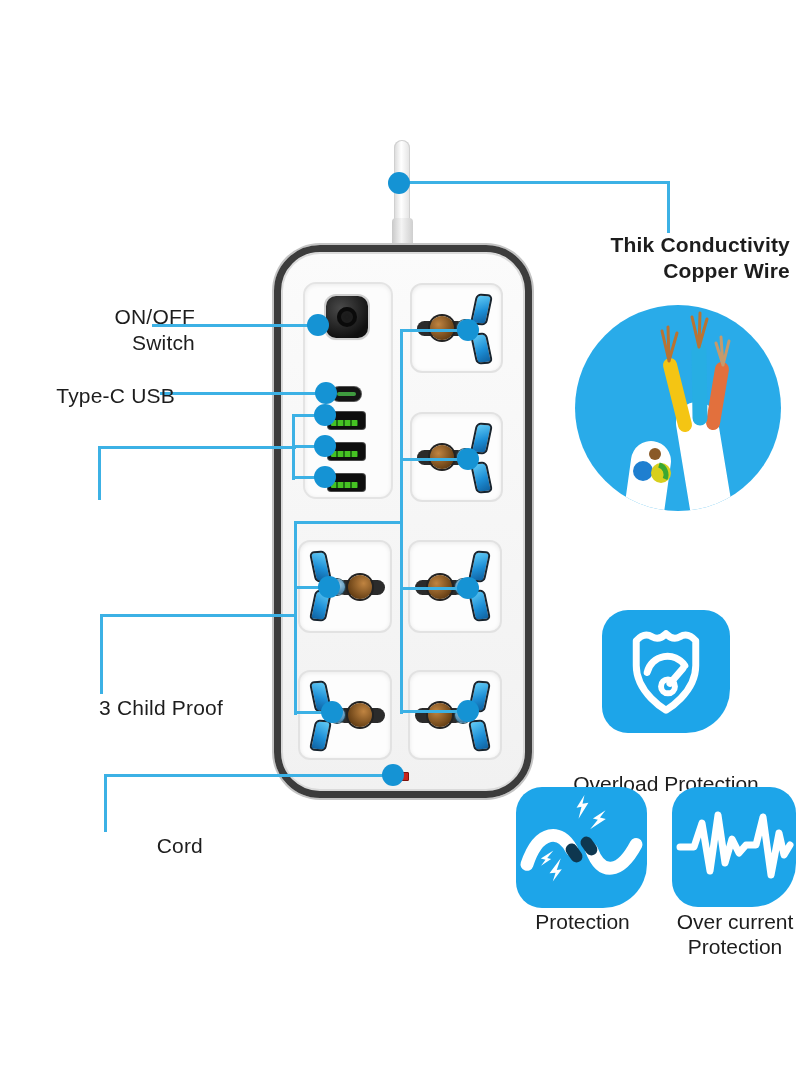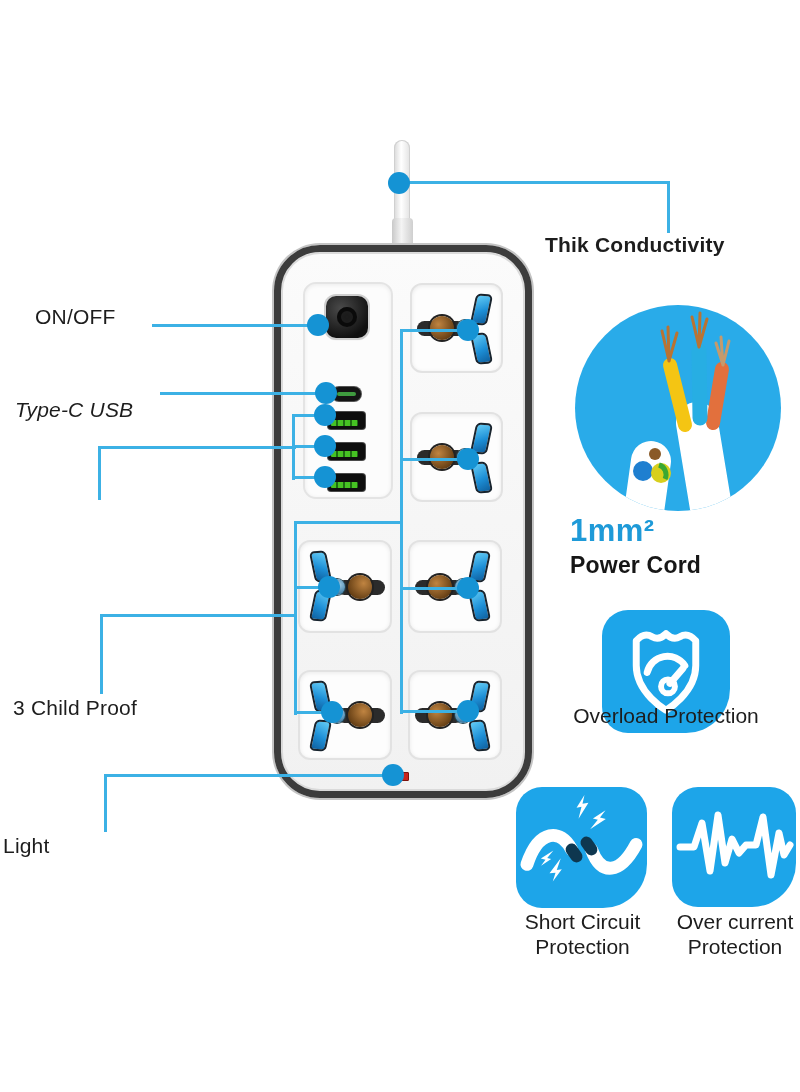"Thik Conductivity" .lbl { text-align: left -> right }
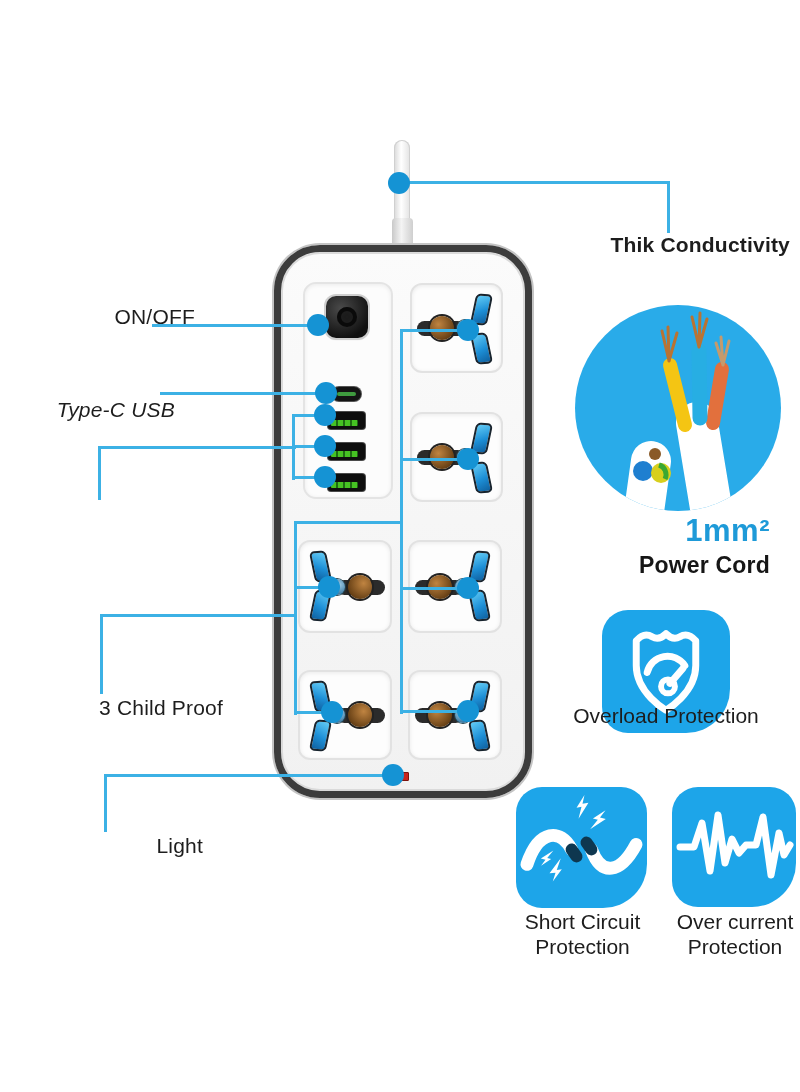"Copper Wire" div { html: none -> <div>Copper Wire</div> }
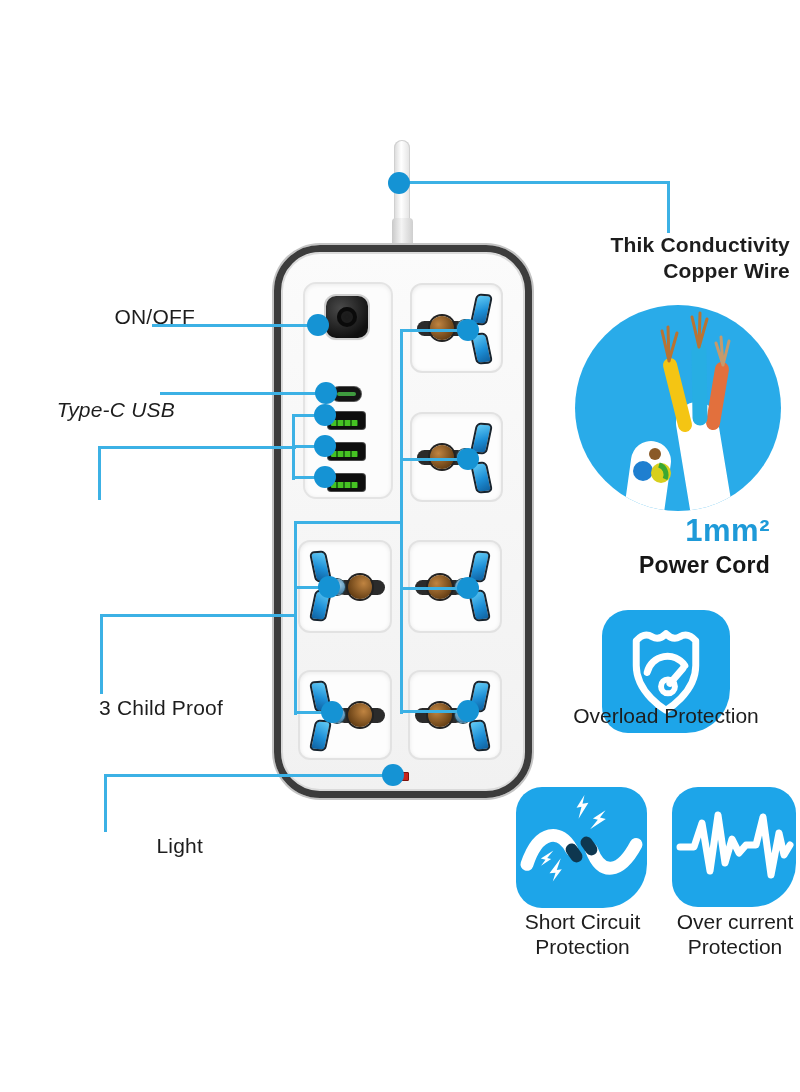"Switch" div { html: none -> <div>Switch</div> }
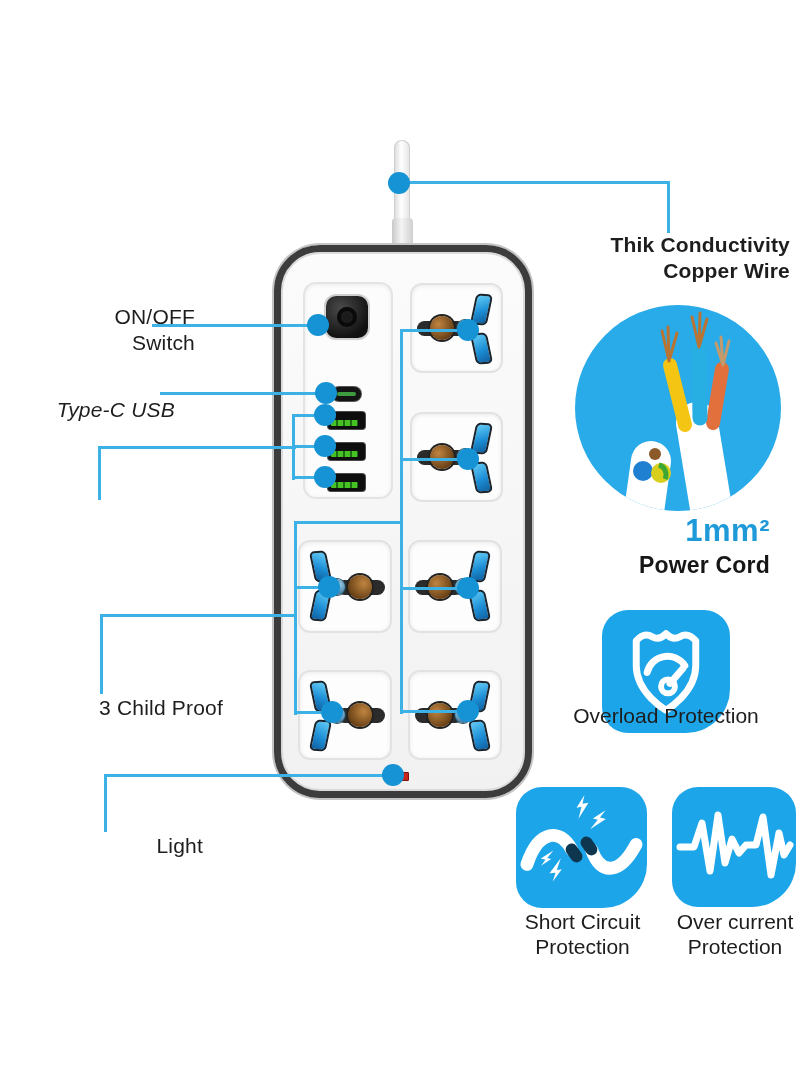"Type-C USB" div.lbl { font-style: italic -> none; top: 397px -> 383px }
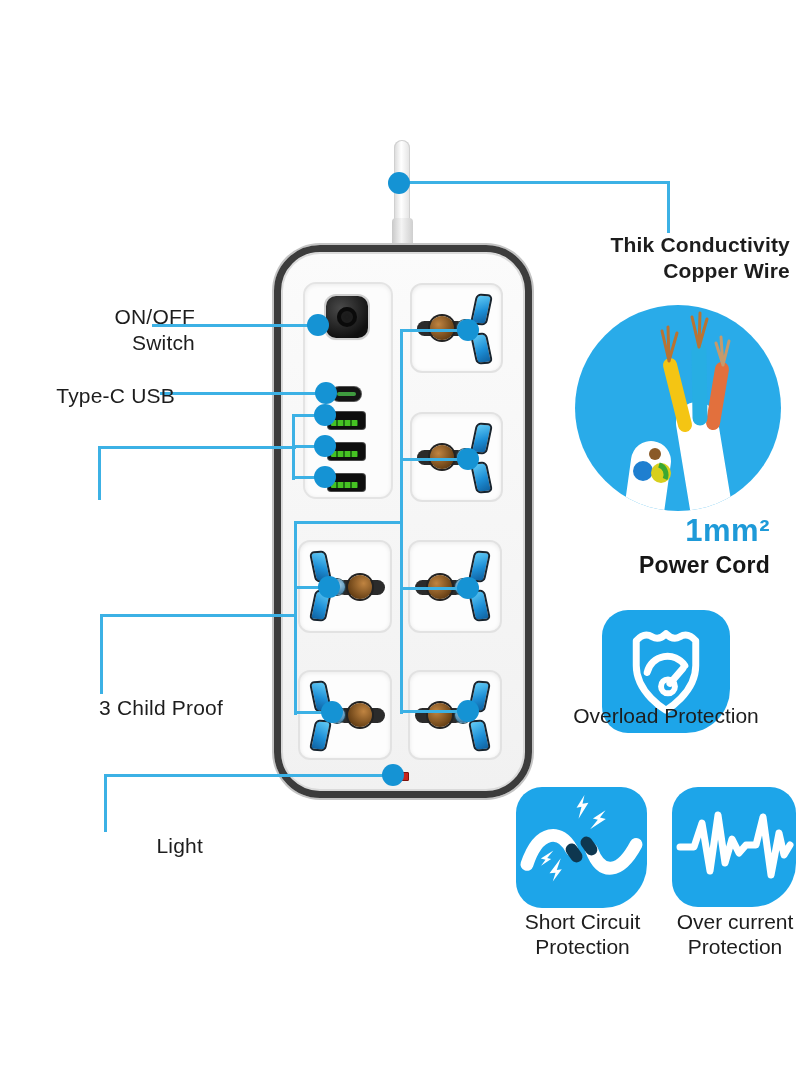"1mm²" div.lbl { html: <div> <div>1mm²</div> <div>Power Cord</div> </div> -> none }
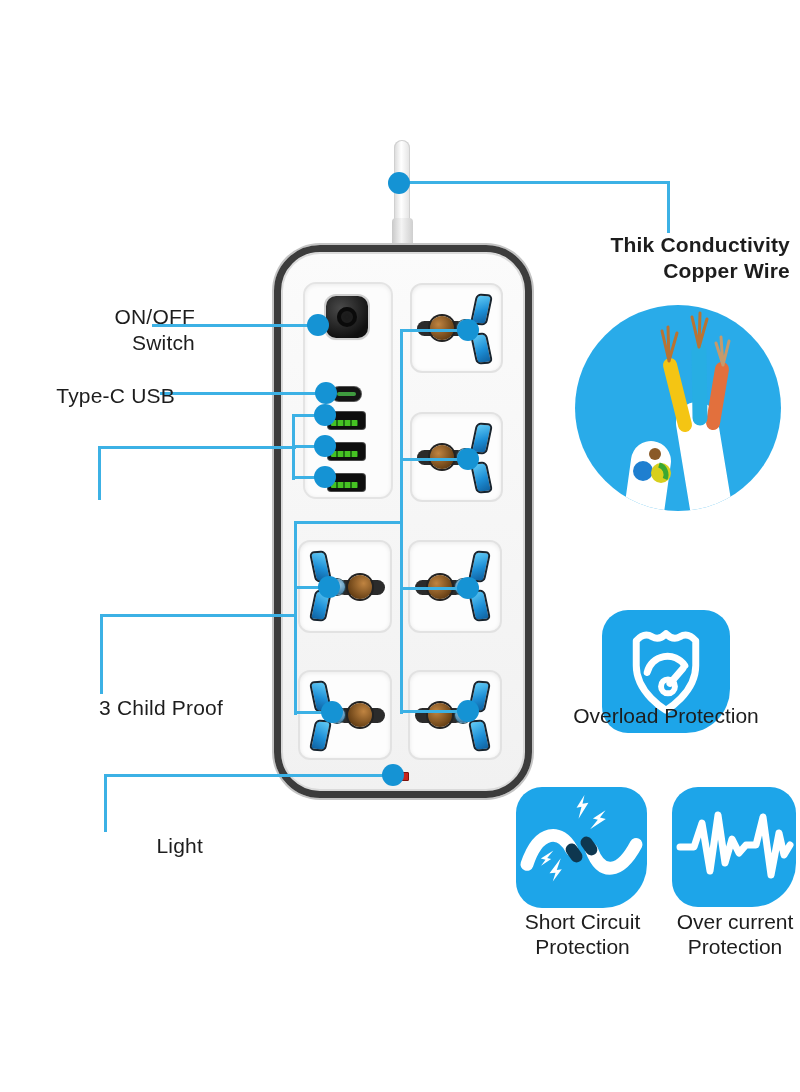"Overload Protection" div.cap { top: 704px -> 772px }
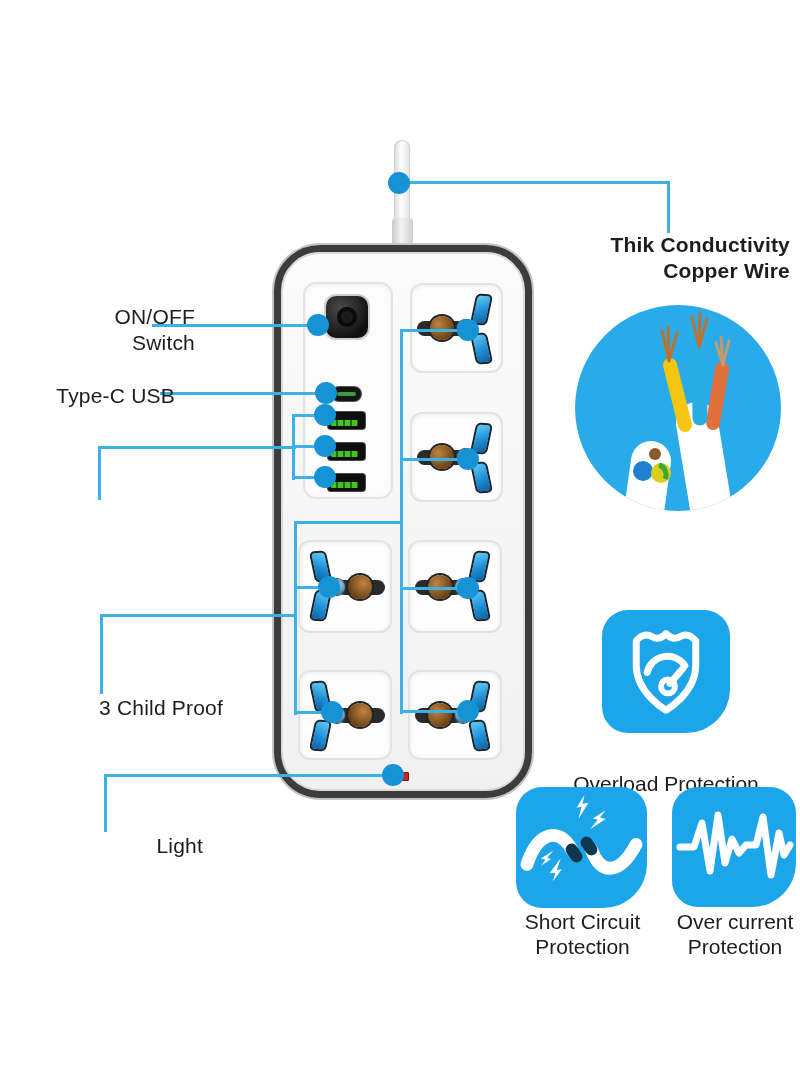"Light" div { text: Light -> Cord }
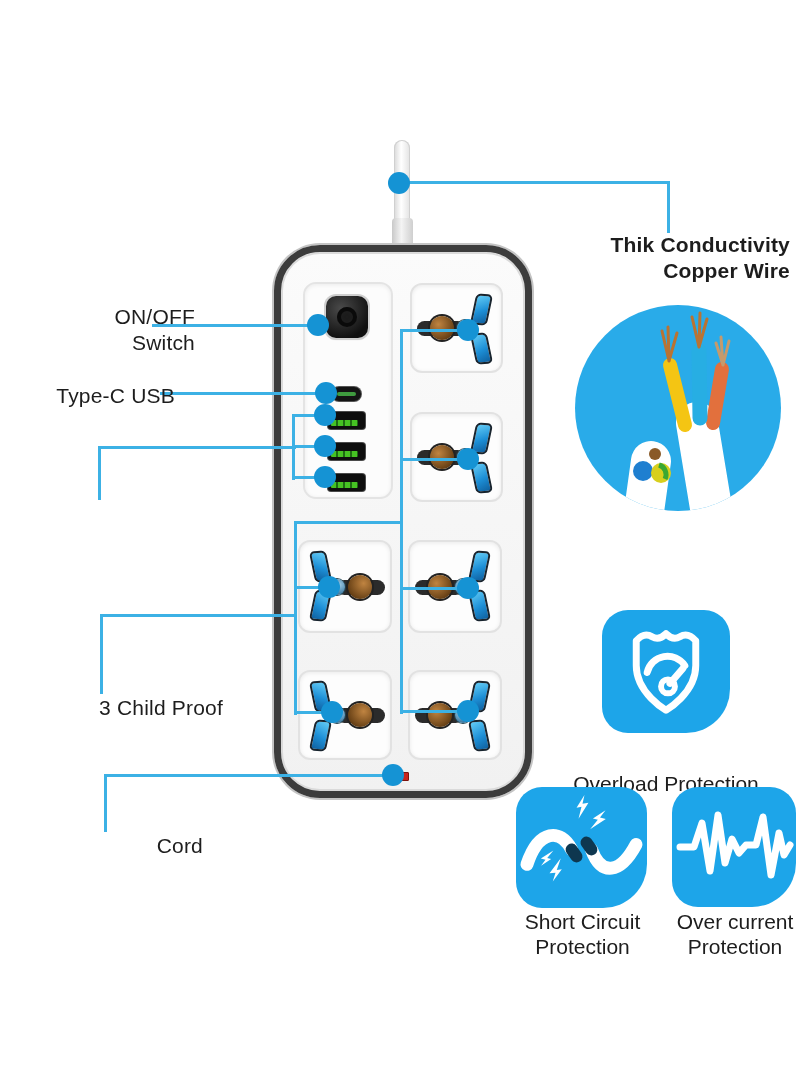"Short Circuit" div { html: <div>Short Circuit</div> -> none }
